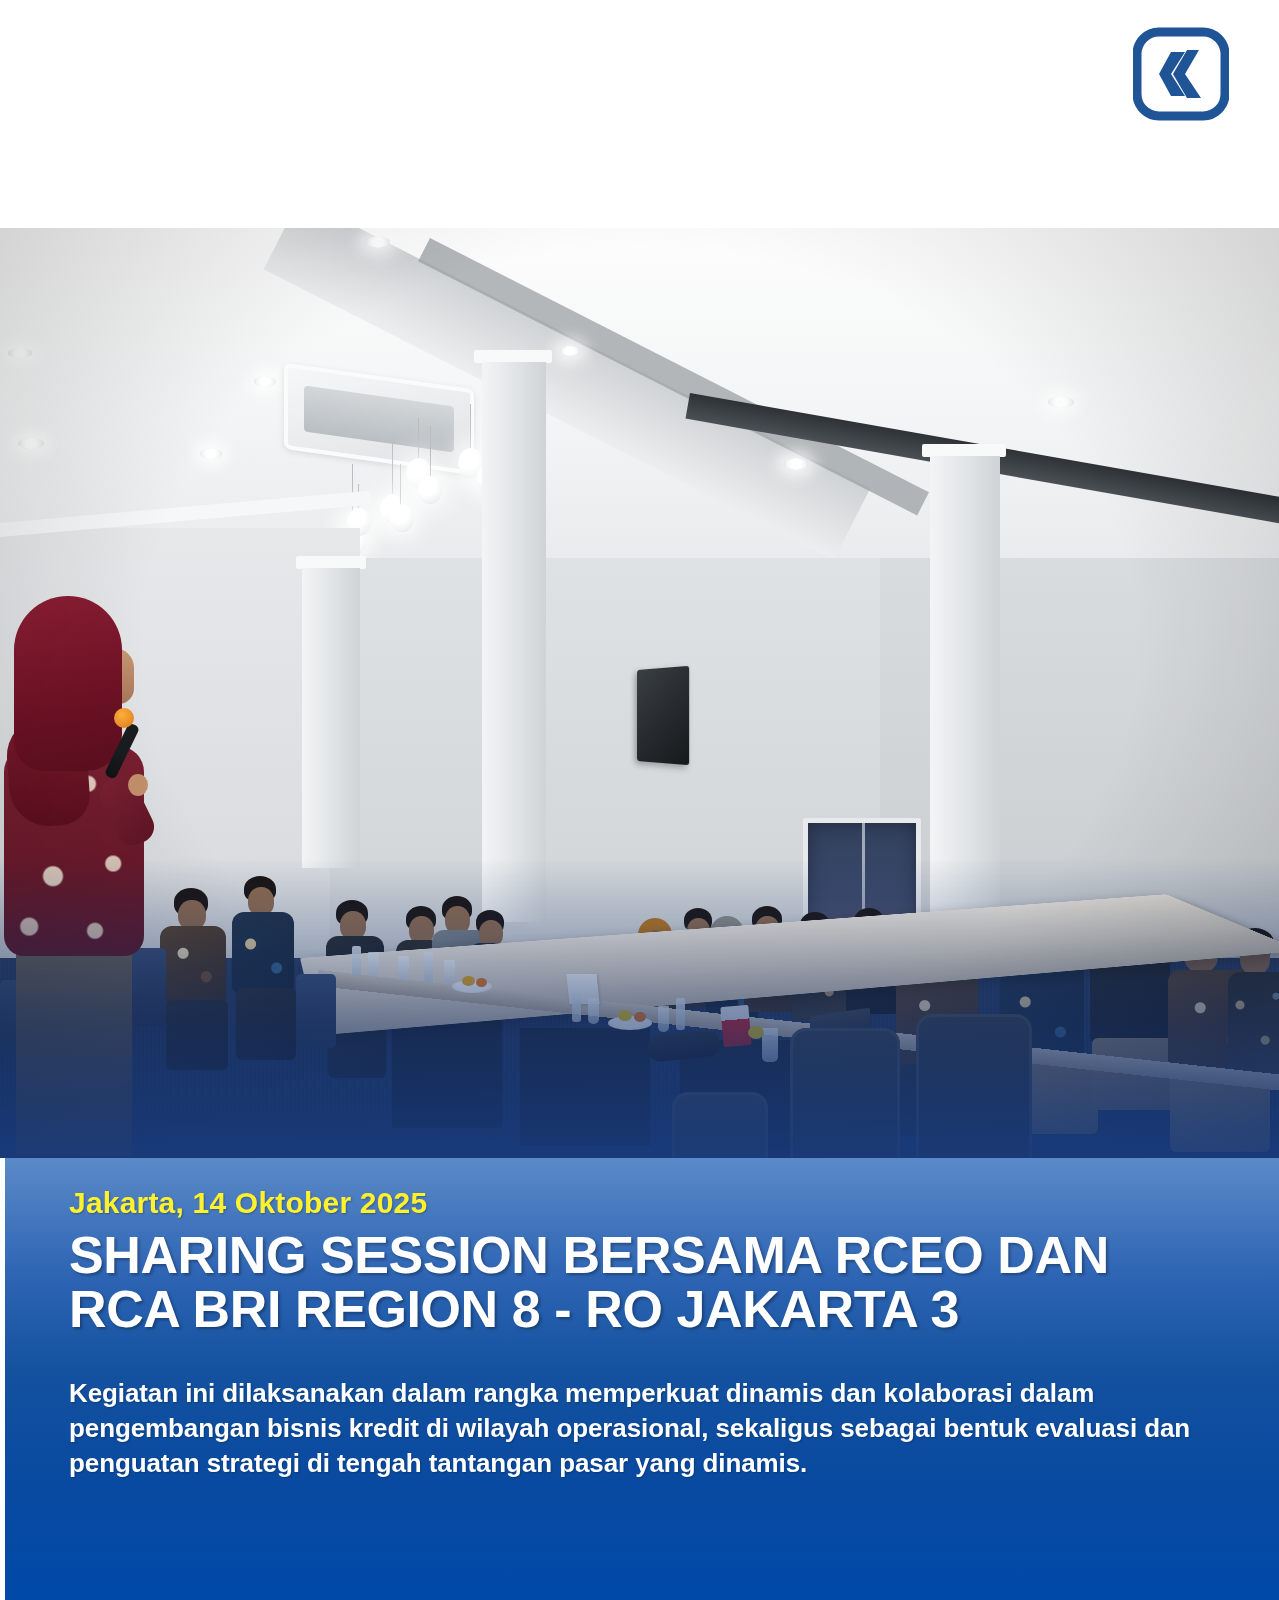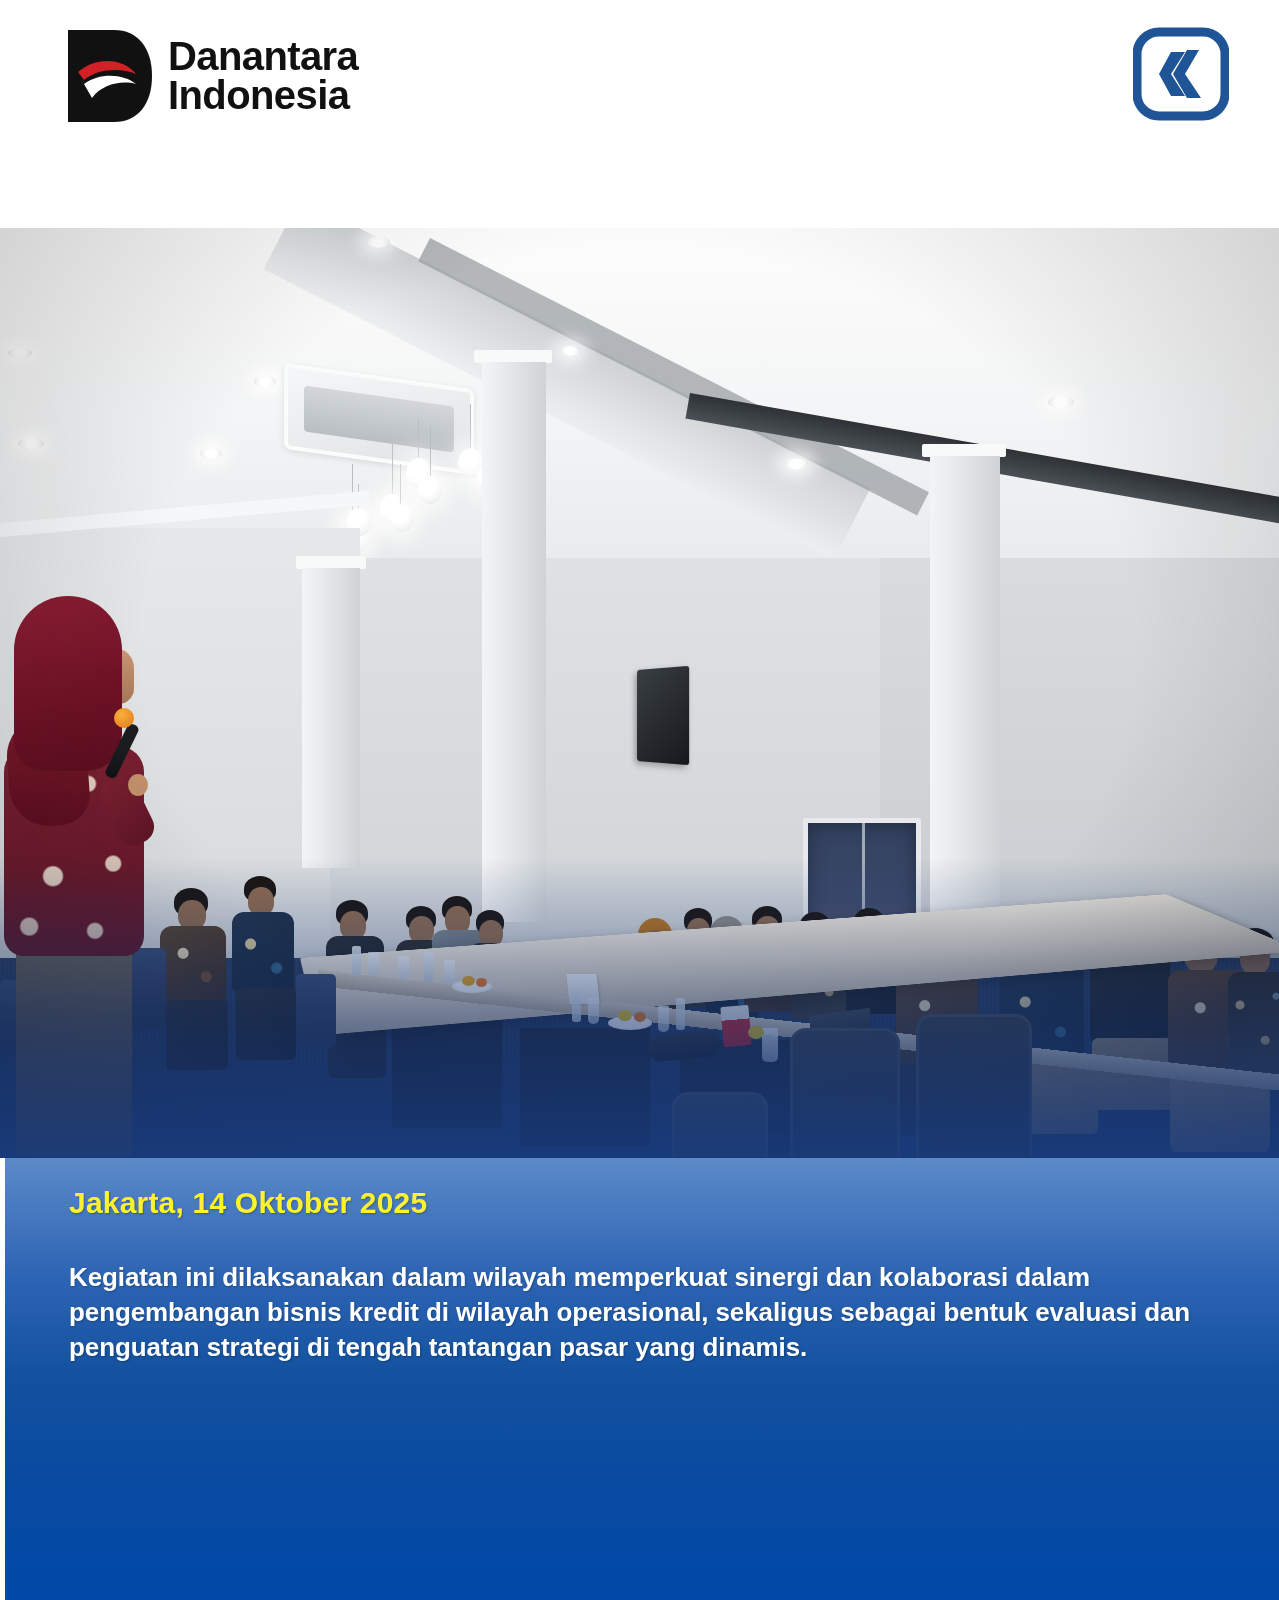"Danantara" div.logo-danantara { html: <div> <div> <svg> <path></path> <path></path> <path></path> </svg> </div> <div><span>Danantara</span><br><span>Indonesia</span></div> </div> -> none }
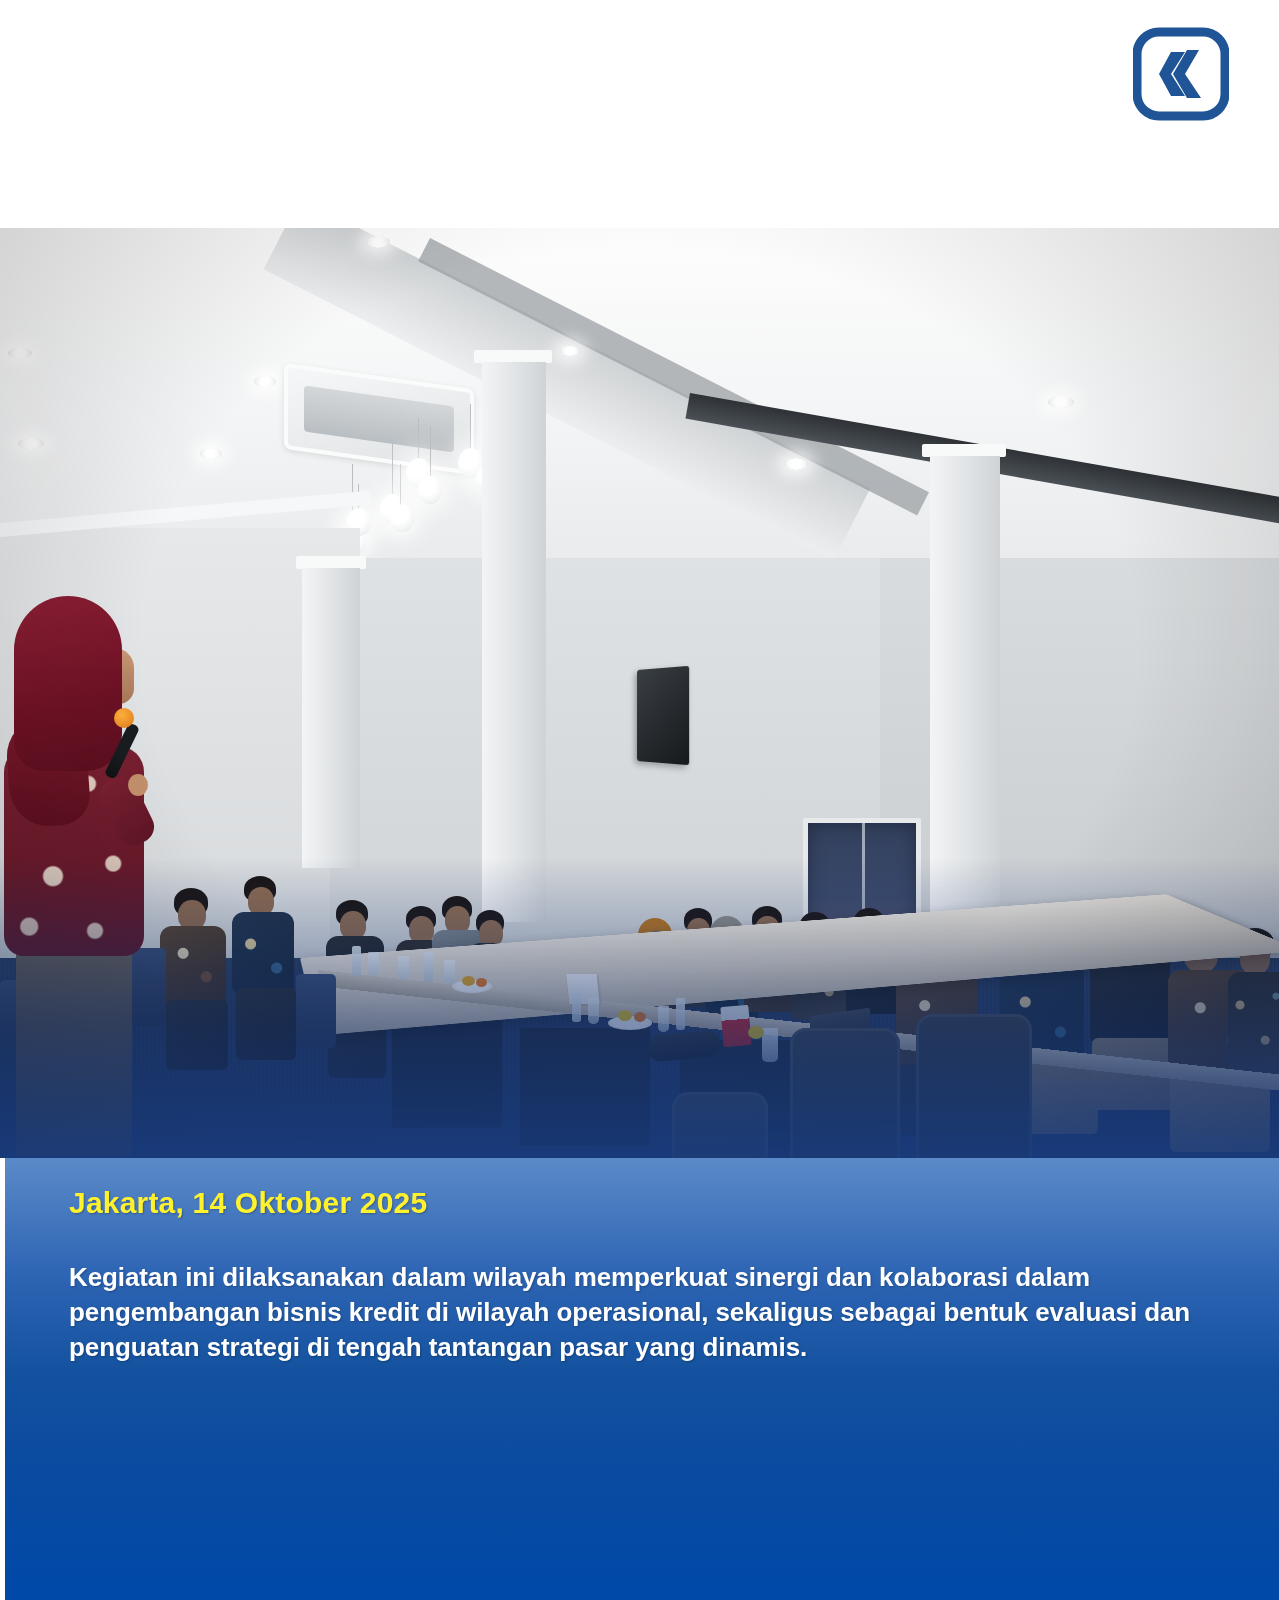"SHARING SESSION BERSAMA RCEO DAN" div.headline { html: none -> <div>SHARING SESSION BERSAMA RCEO DAN RCA BRI REGION 8 - RO JAKARTA 3</div> }
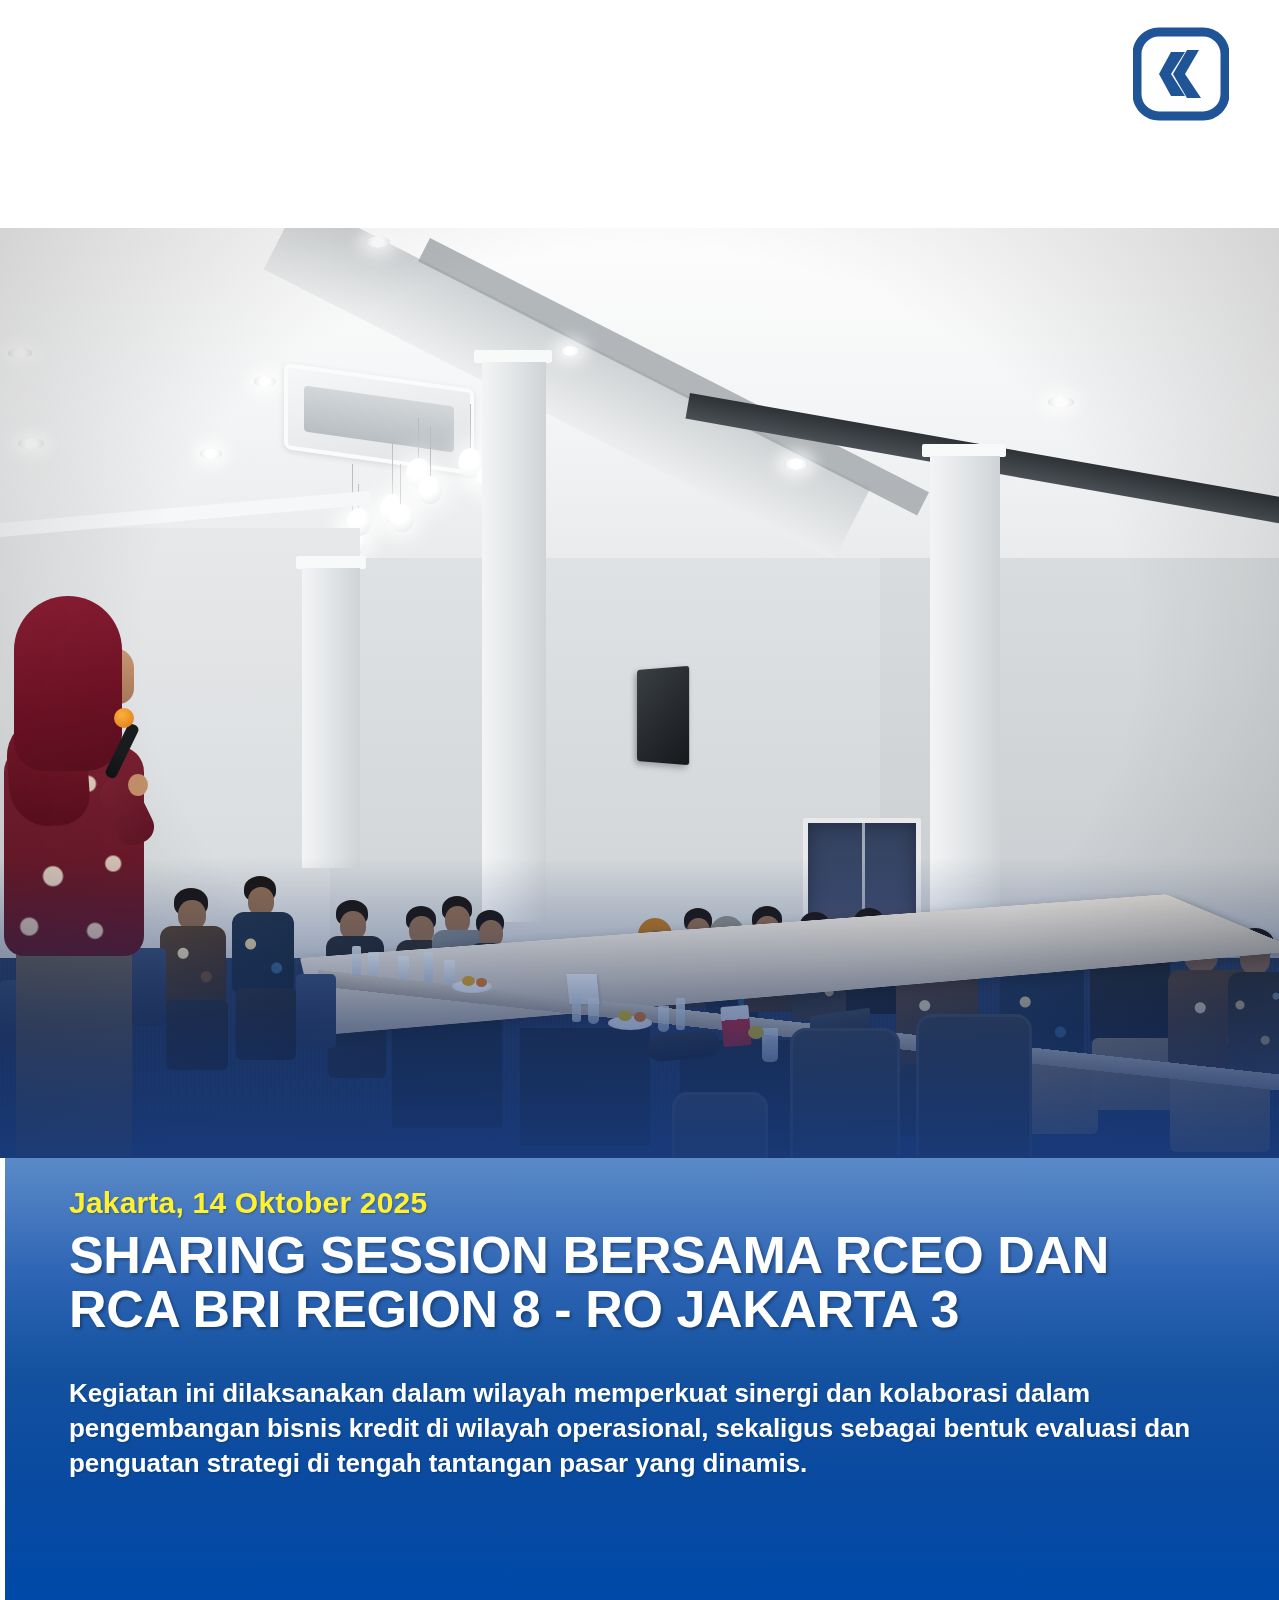"Kegiatan ini dilaksanakan dalam wilayah" div.body-copy { text: wilayah memperkuat sinergi -> rangka memperkuat dinamis }
